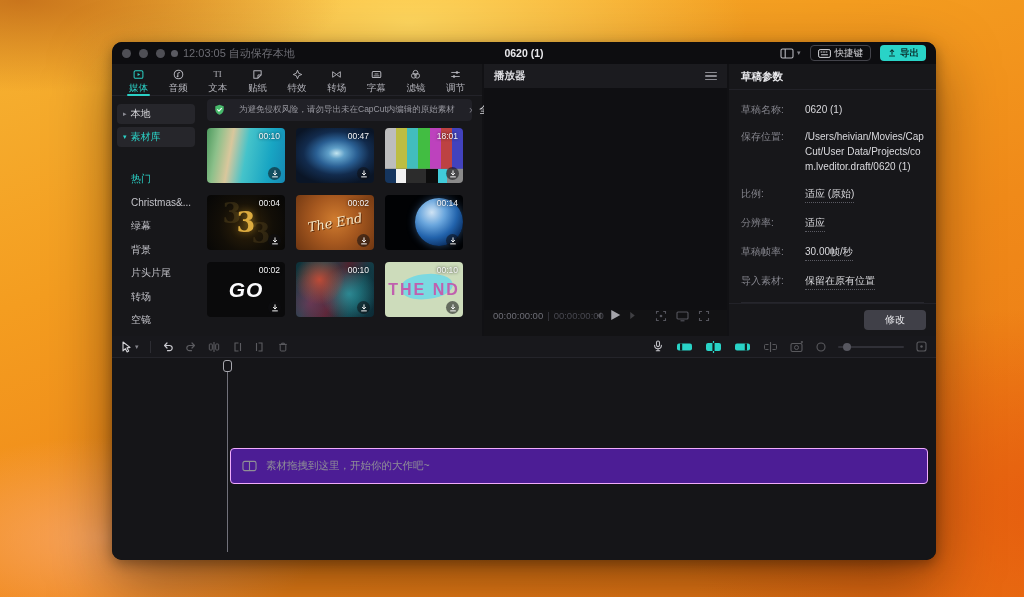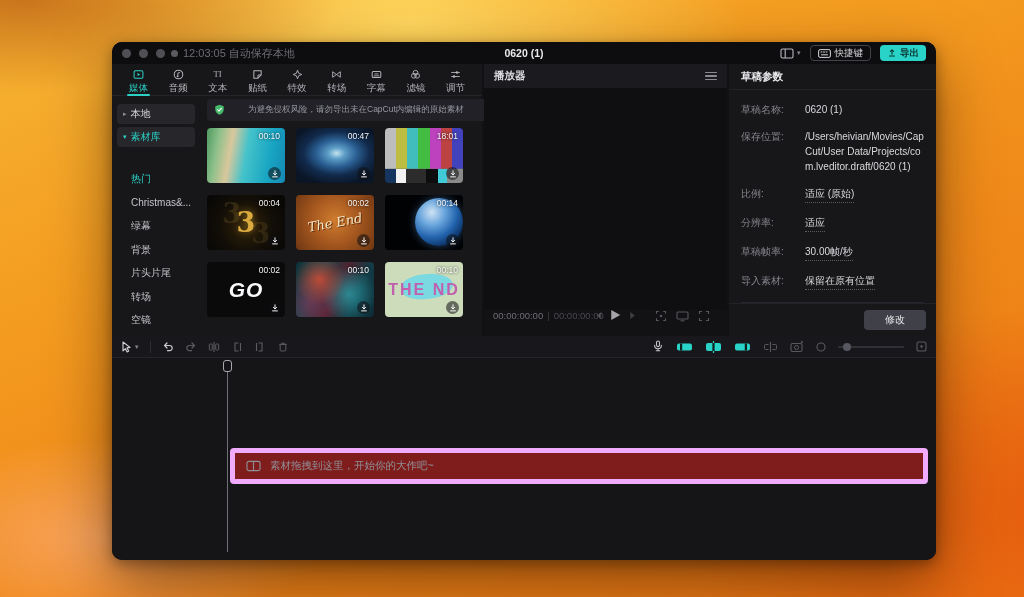"为避免侵权风险，请勿导出未在CapCut内编辑的原始素材" .notice { gap: 23px -> 14px }
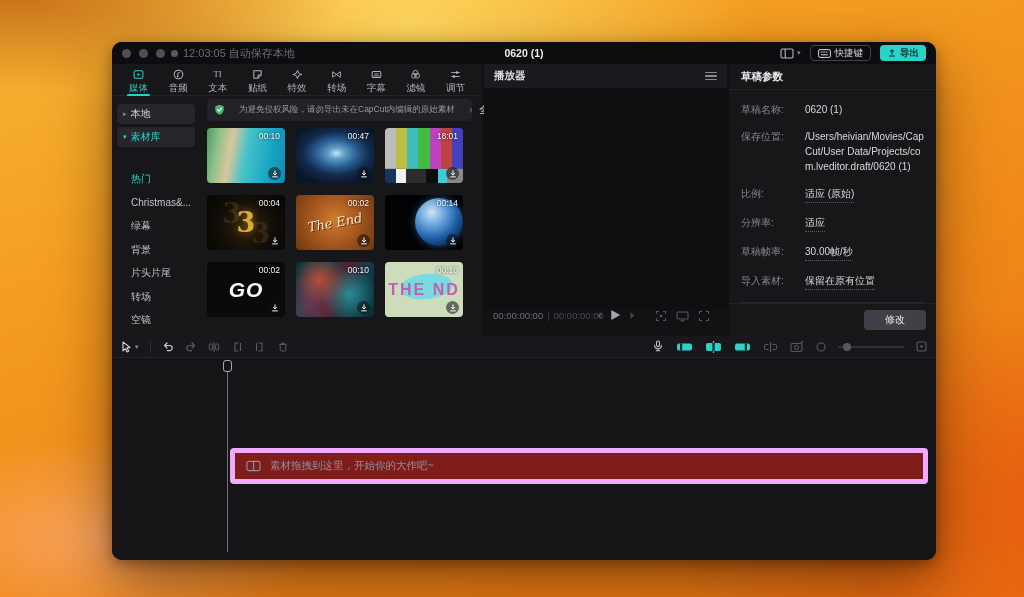"素材拖拽到这里，开始你的大作吧~" .empty-track { background: #7f1d1d -> #4c1d95; border: 5px solid #f0abfc -> 1px solid #f0abfc }
